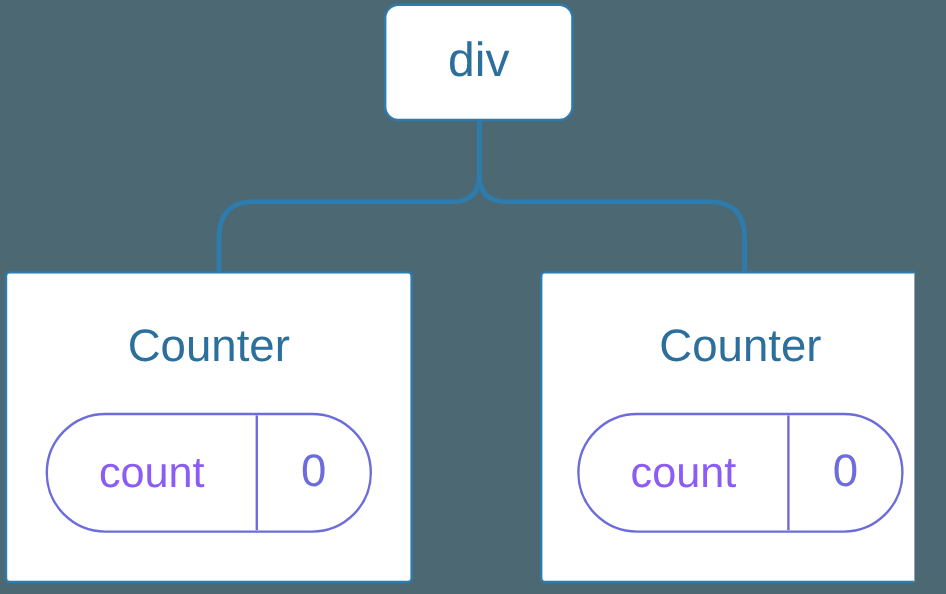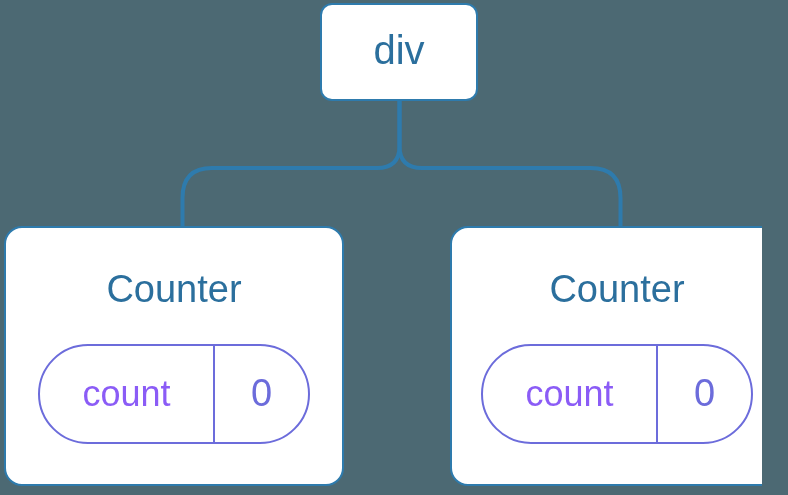"Counter" .card { border-radius: 18px -> 4px }
